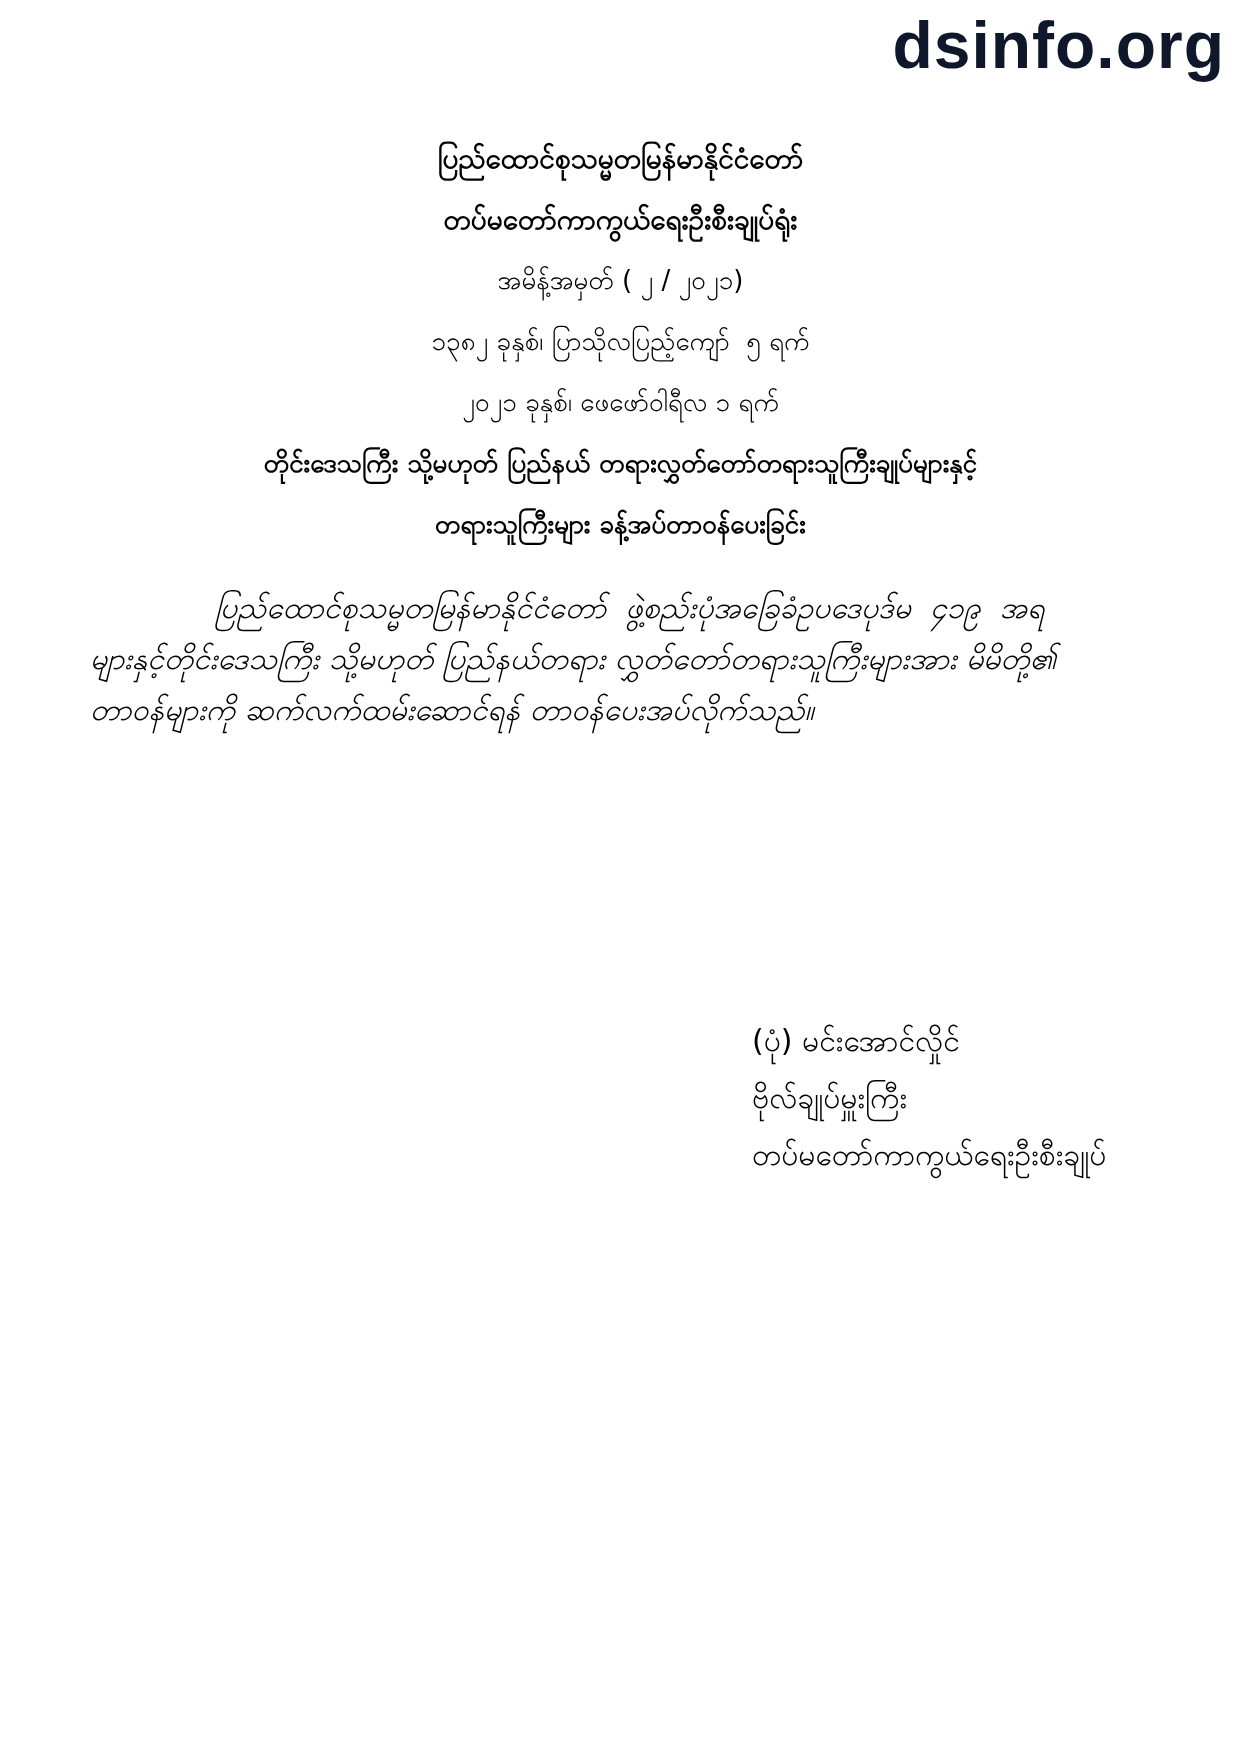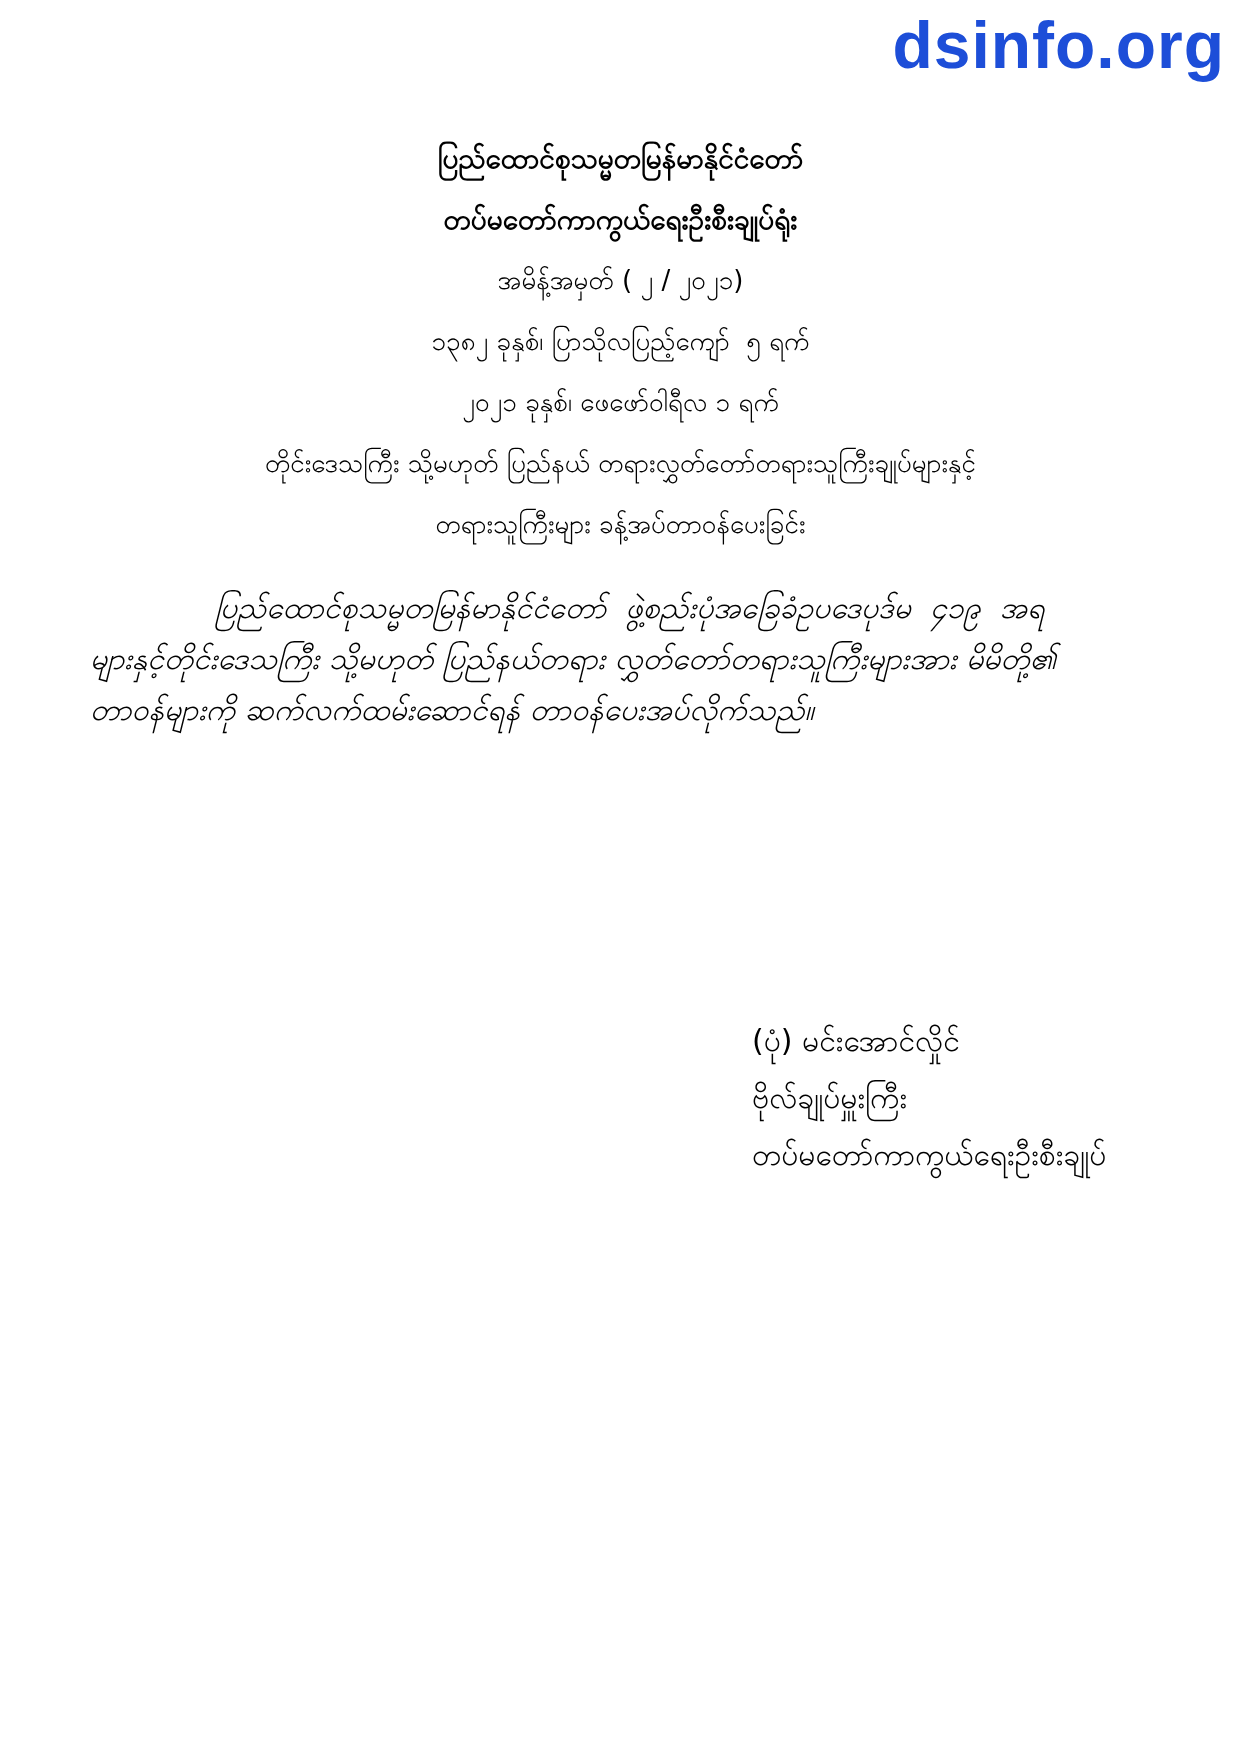"dsinfo.org" div.watermark { color: #1d4ed8 -> #0f172a }
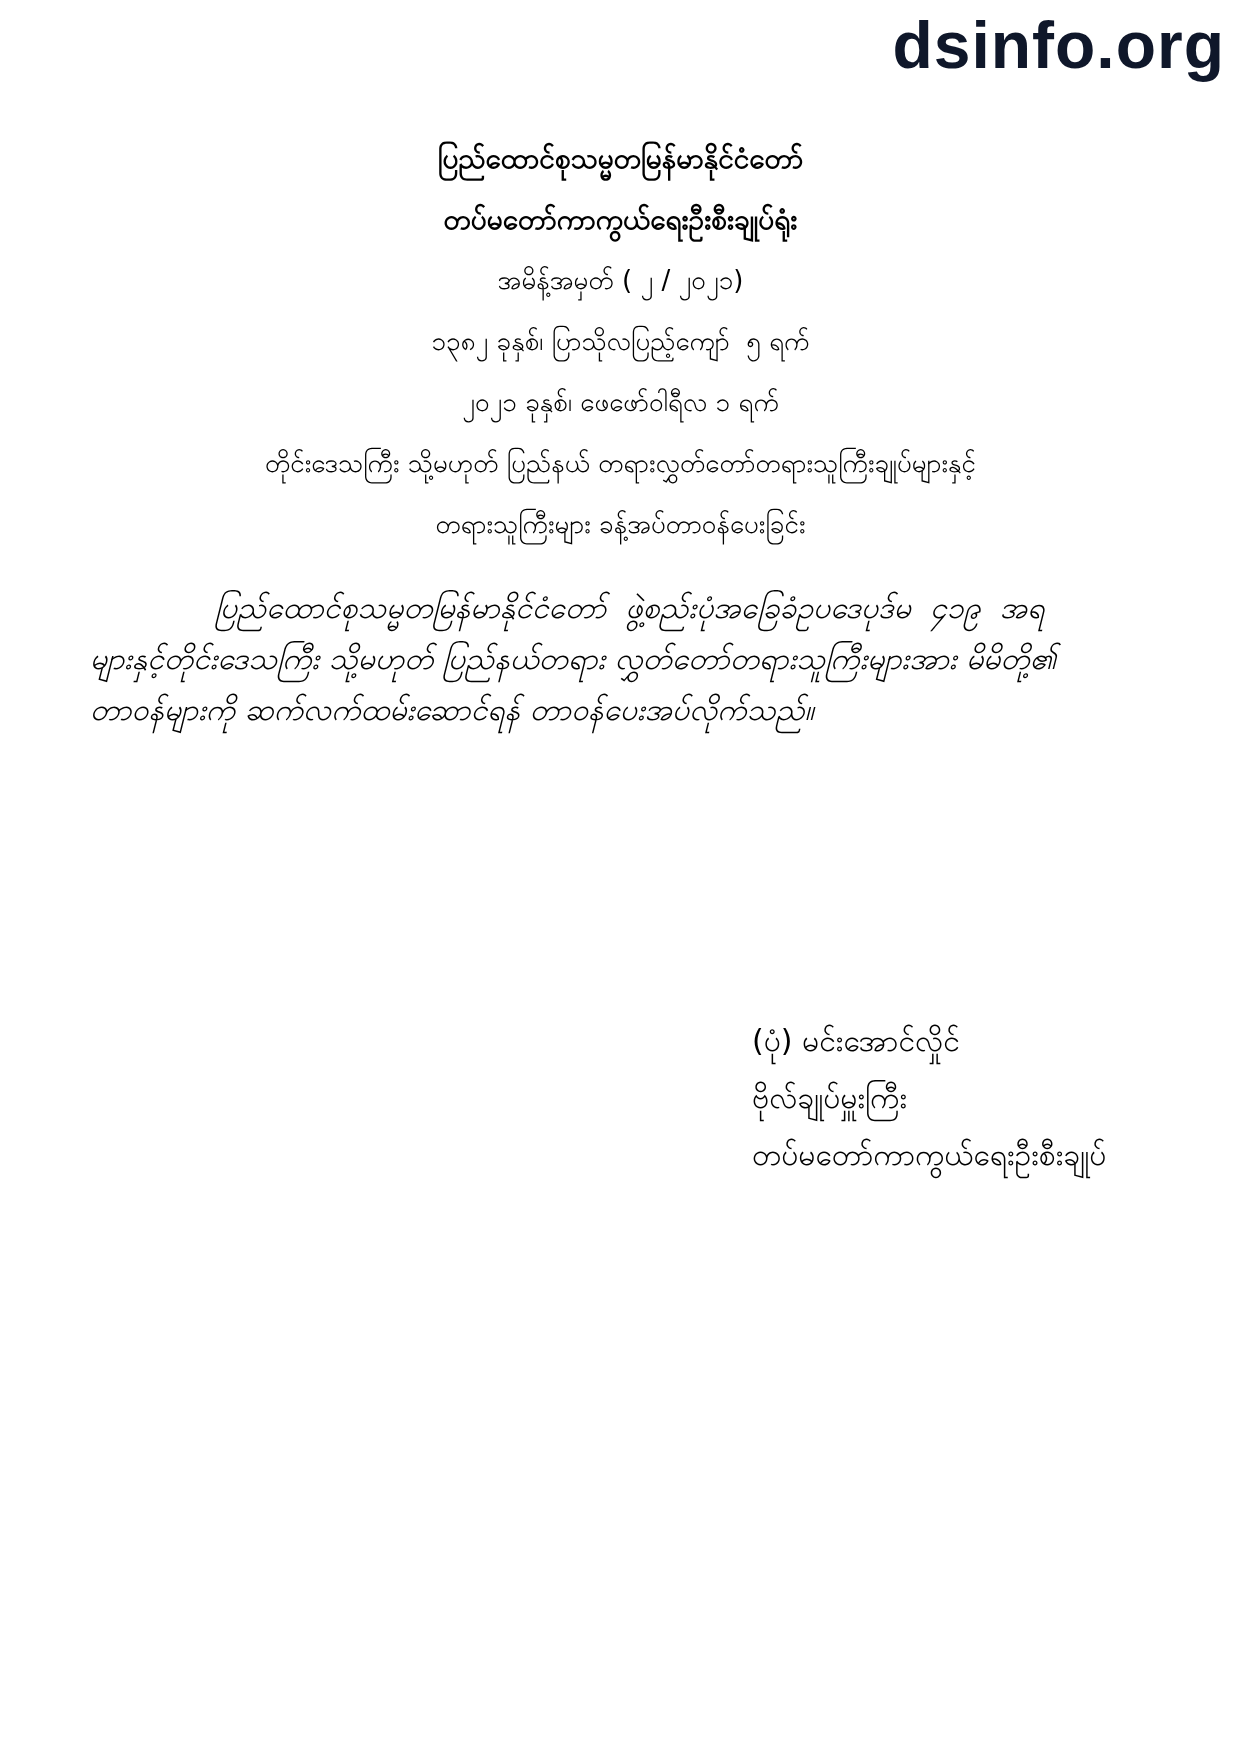"တိုင်းဒေသကြီး သို့မဟုတ် ပြည်နယ်" .header-line.subject { font-weight: 400 -> 700 }
